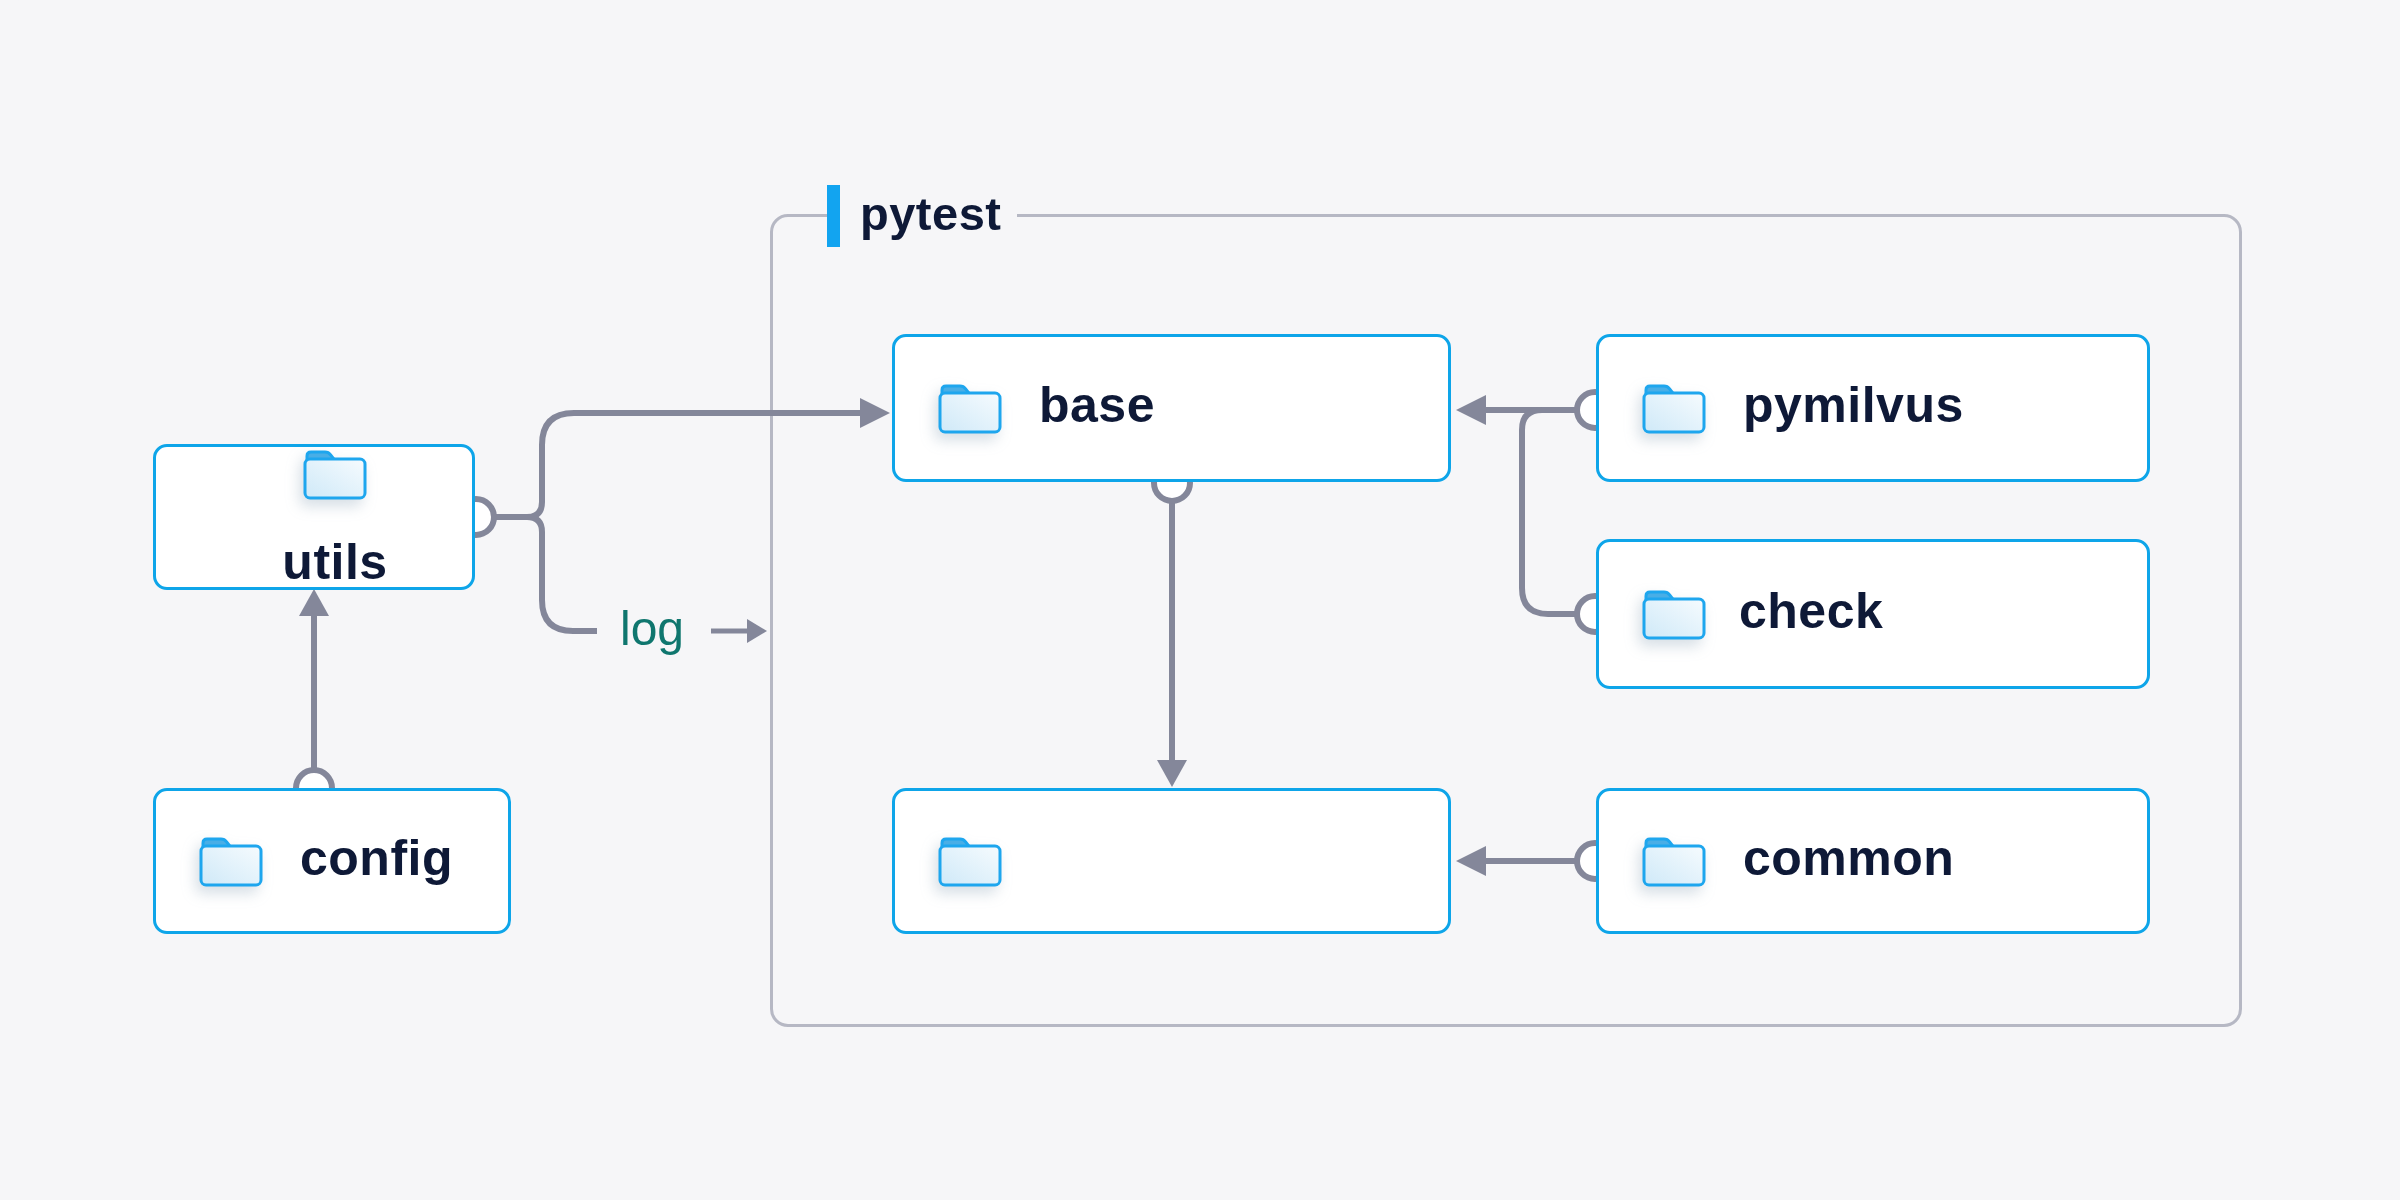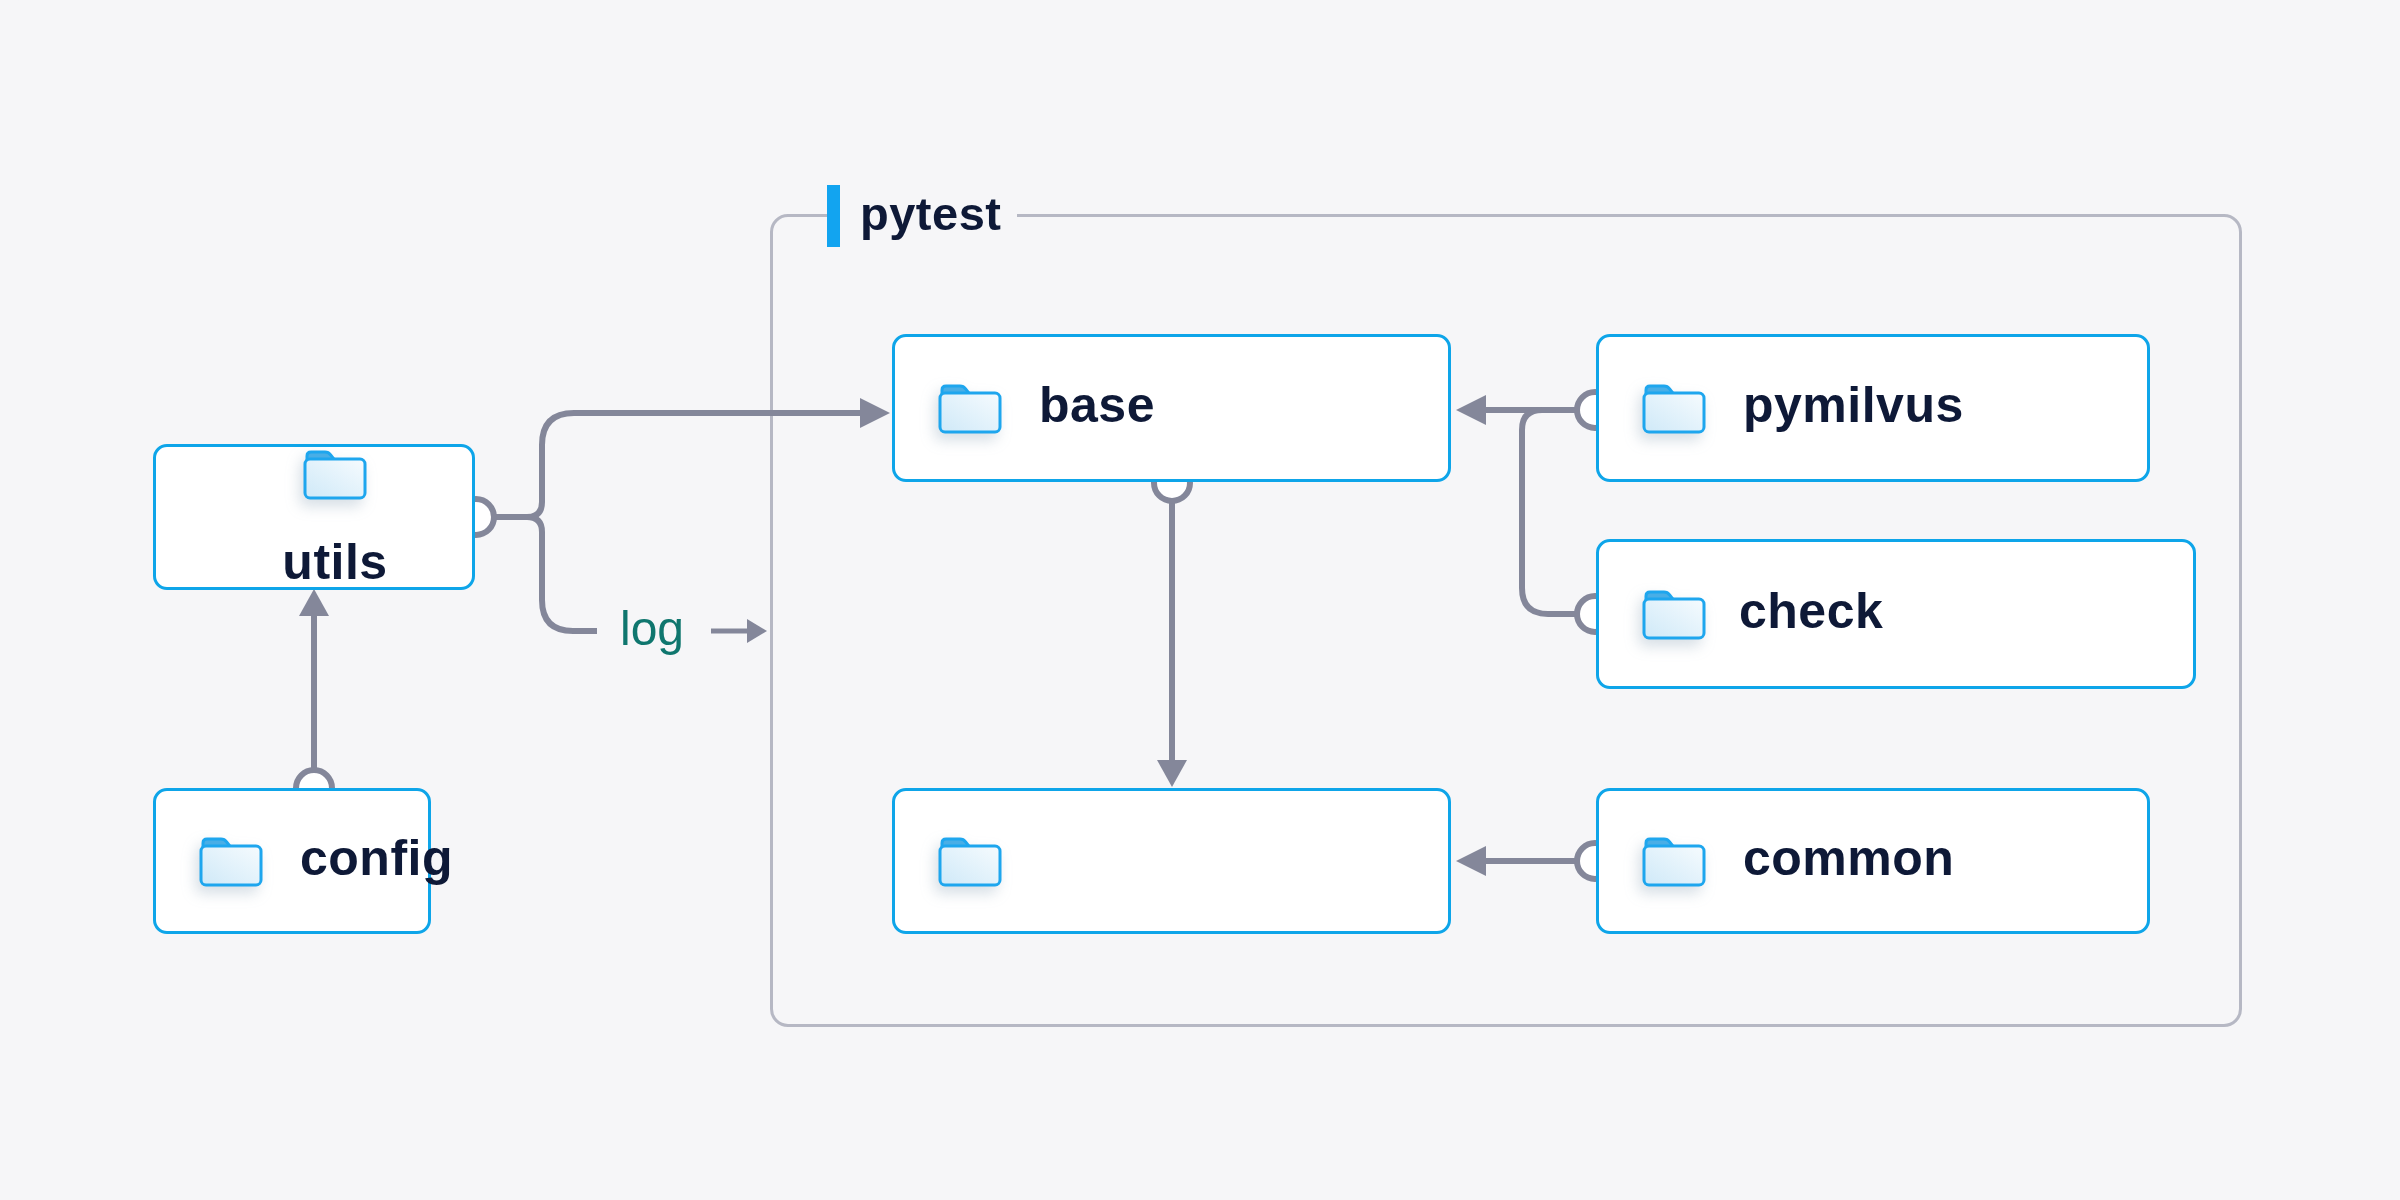"check" div.node { width: 600px -> 554px }
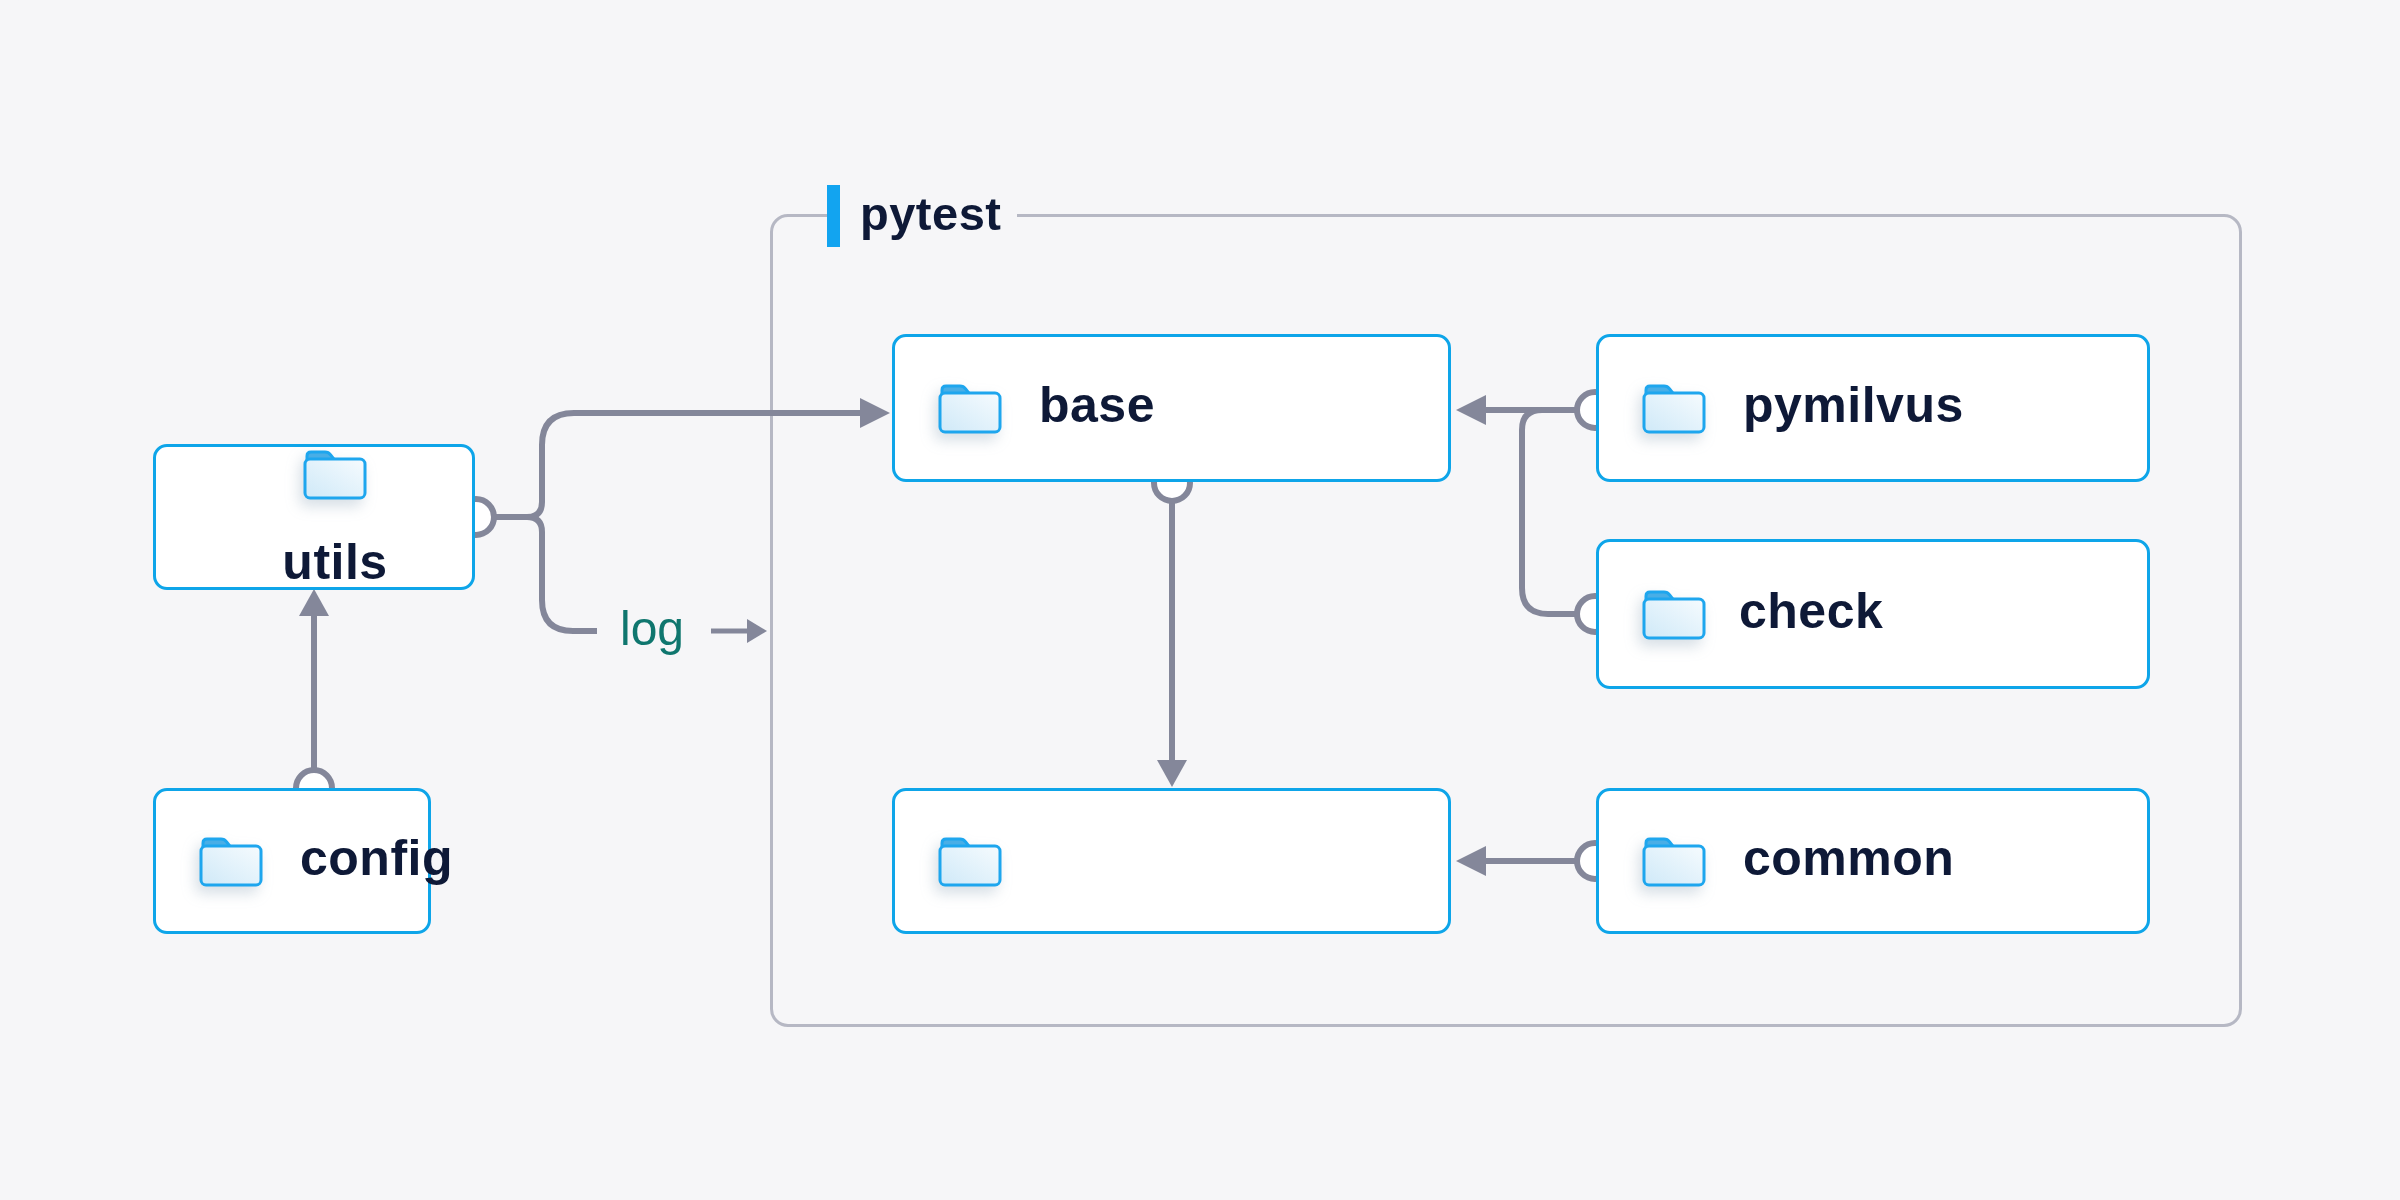"config" div.node { width: 278px -> 358px }
